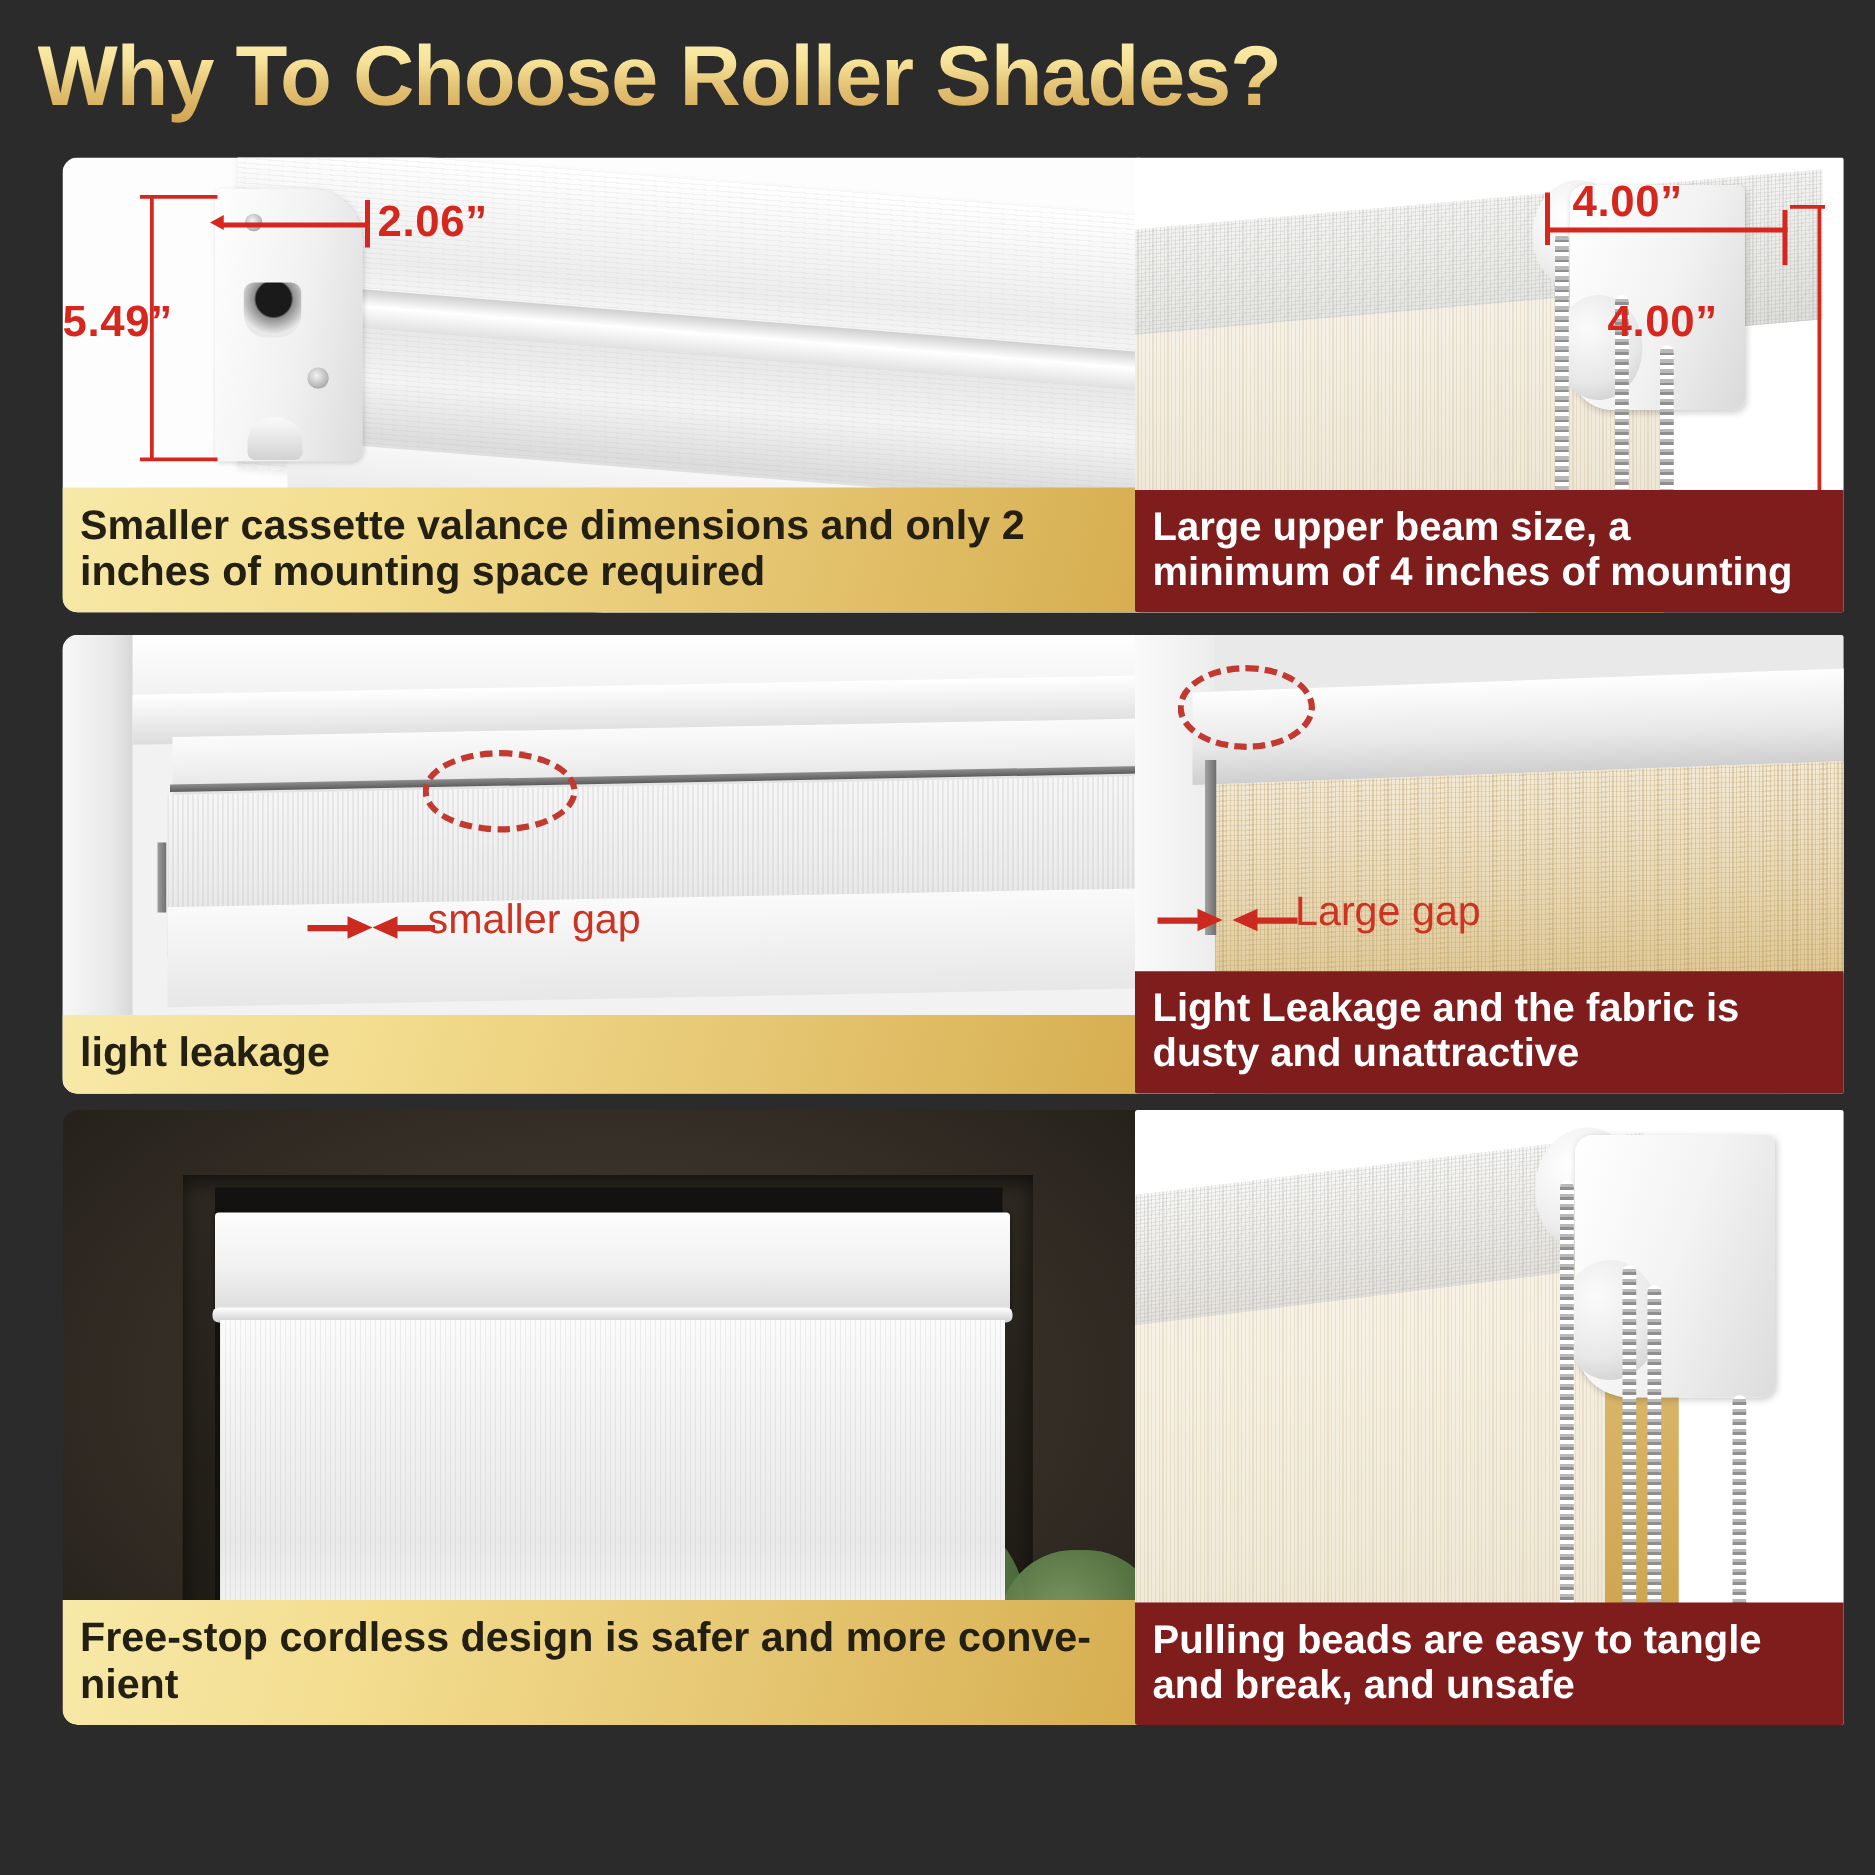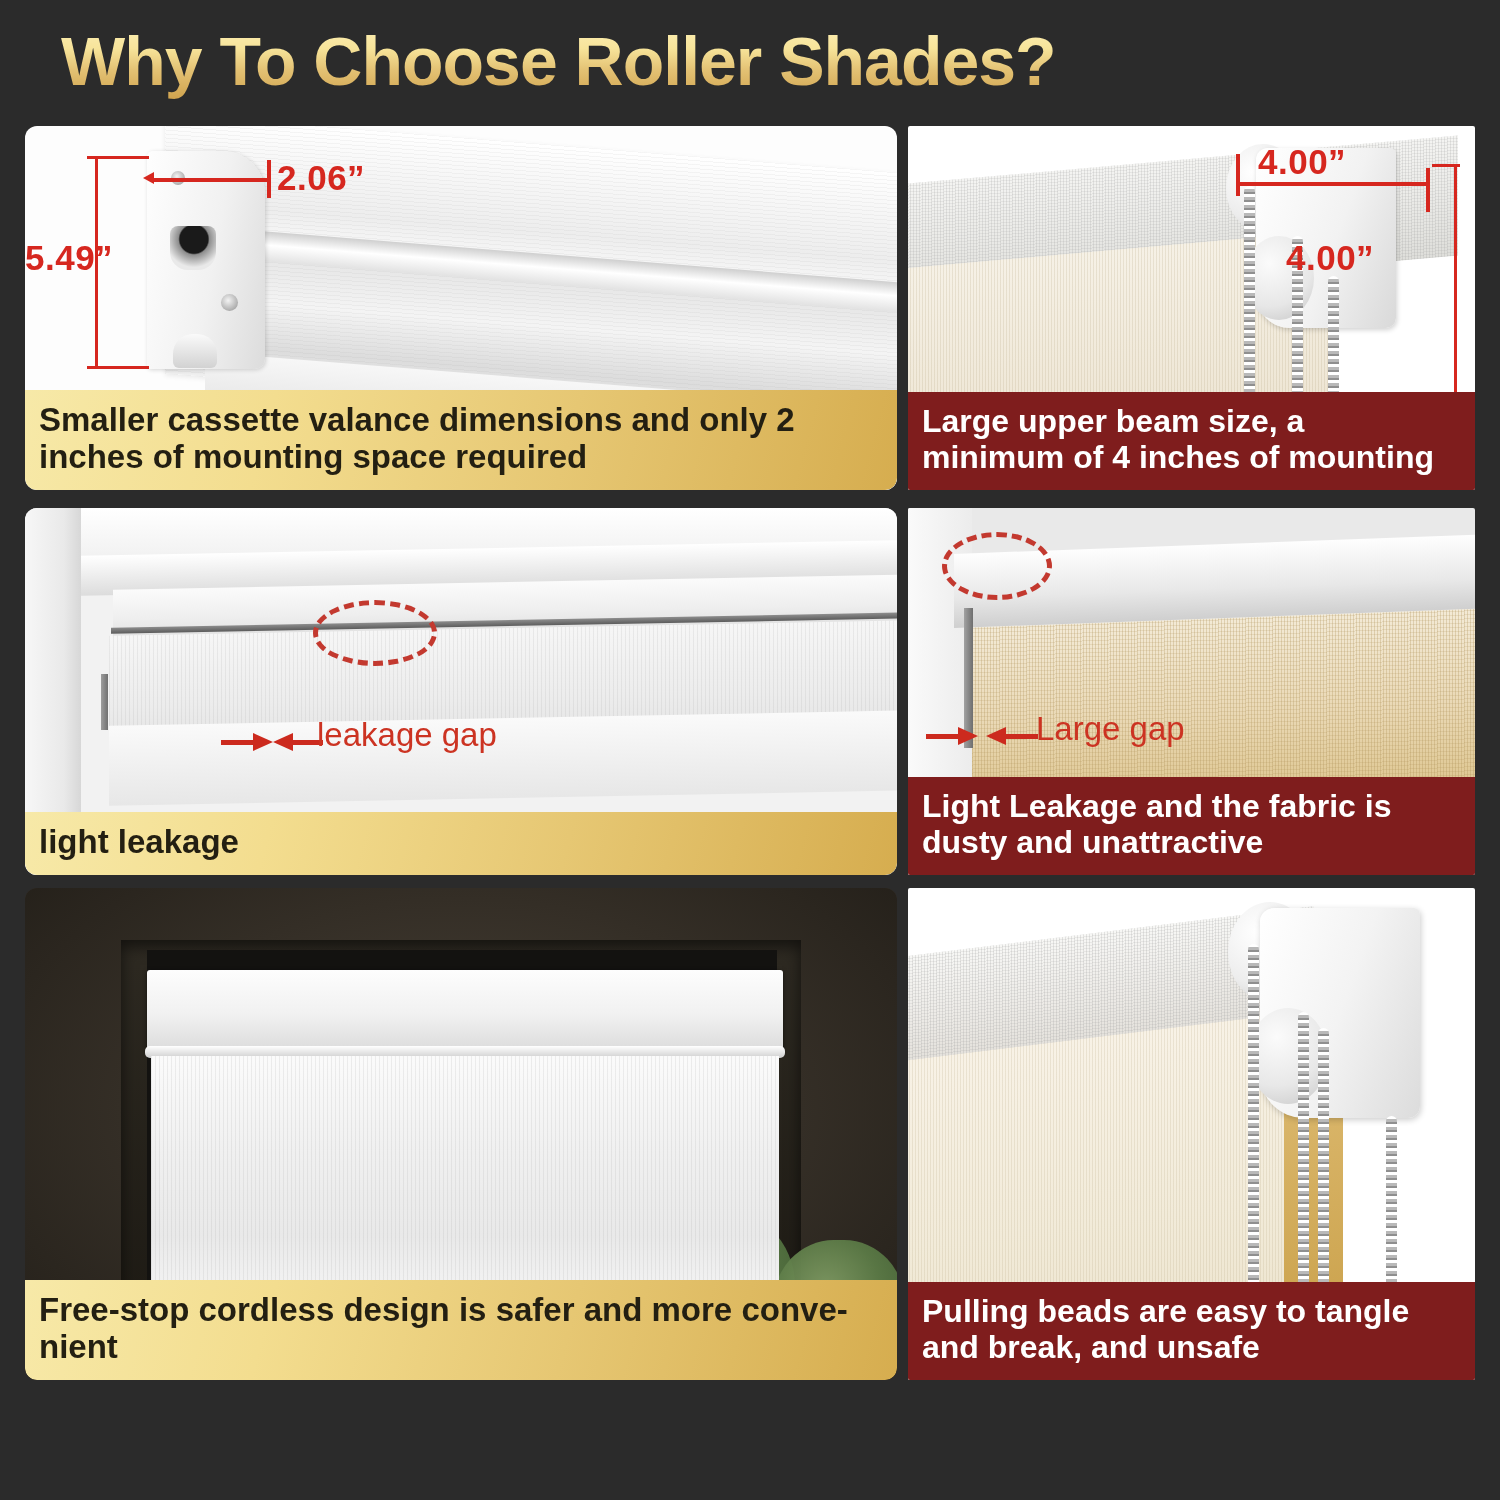"Why To Choose Roller Shades?" #title { margin-left: 31px -> none }
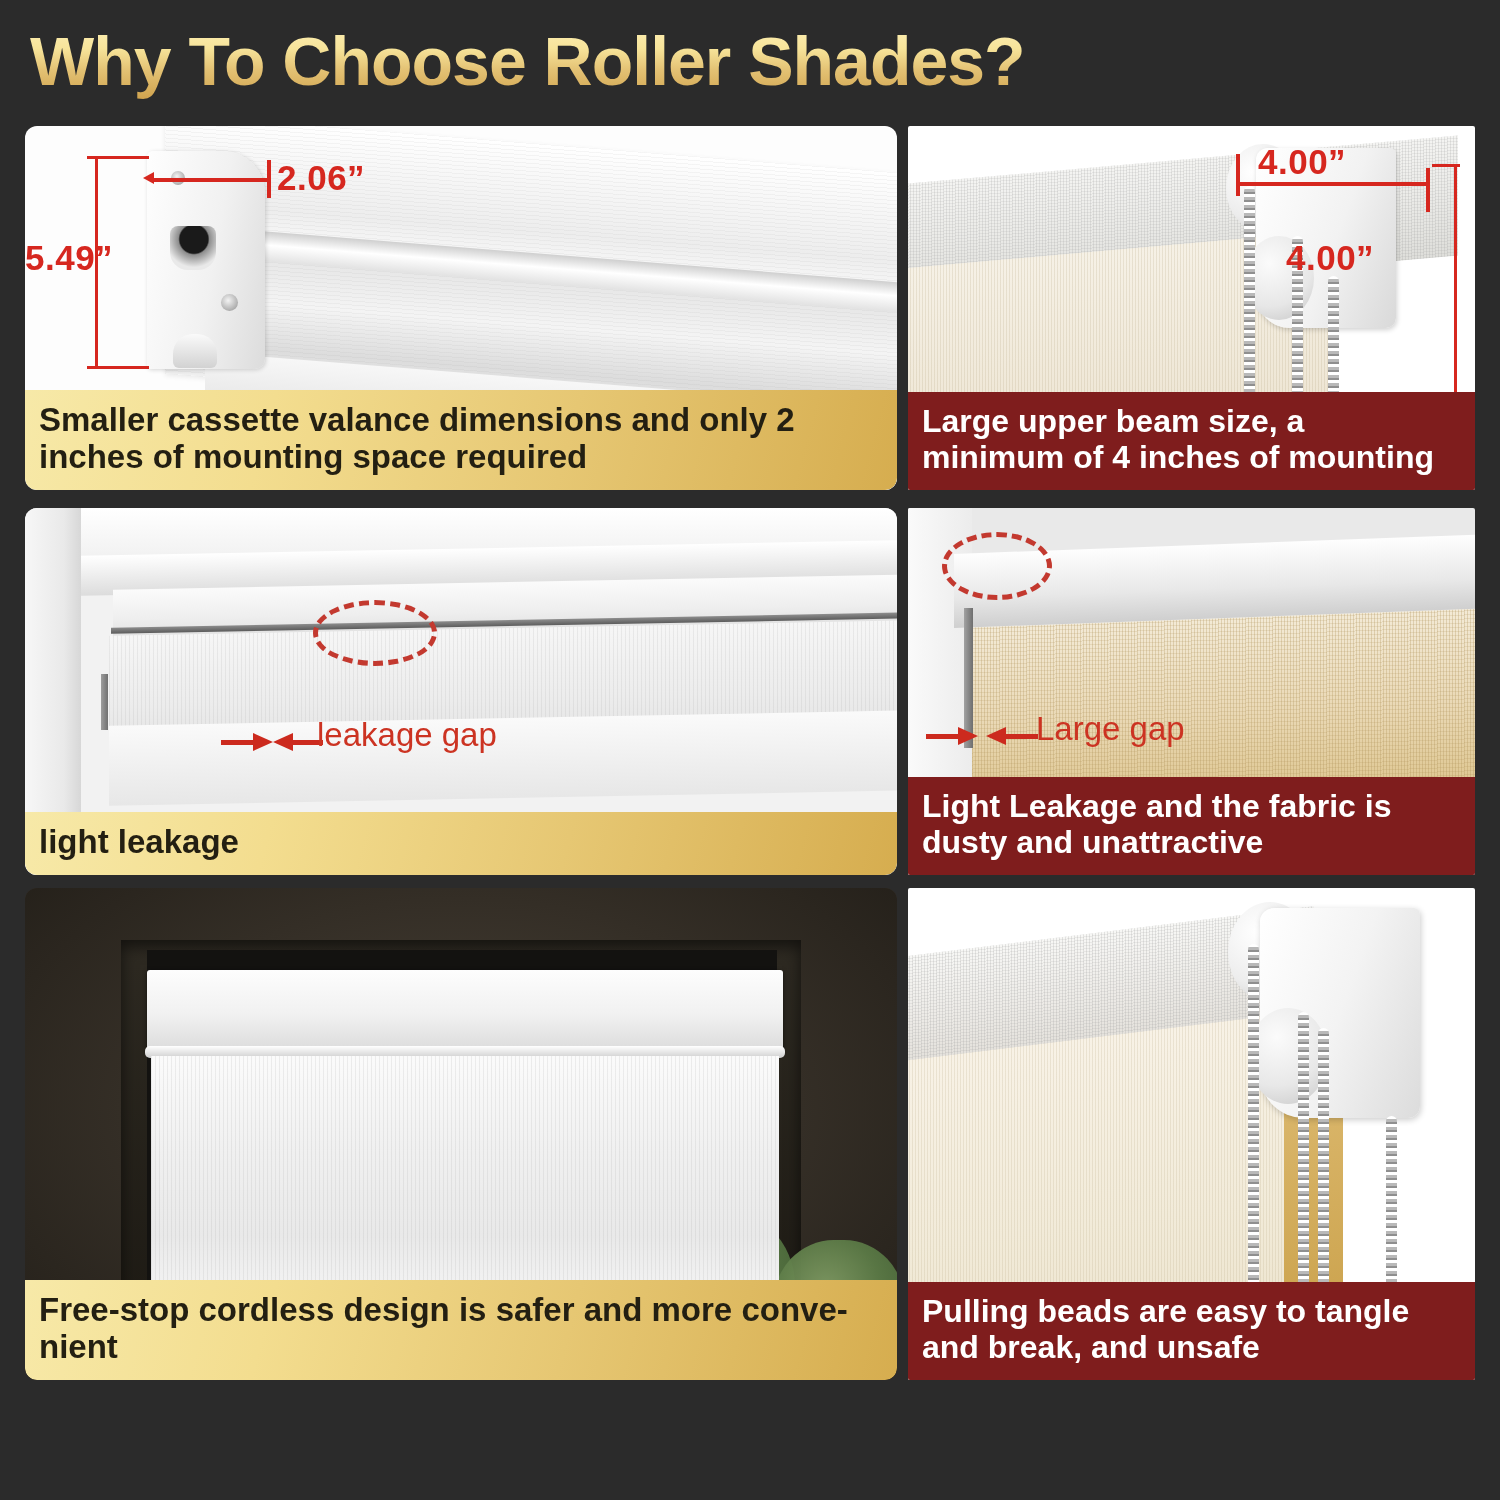"2.06”" .panel.good { margin-left: none -> 25px }
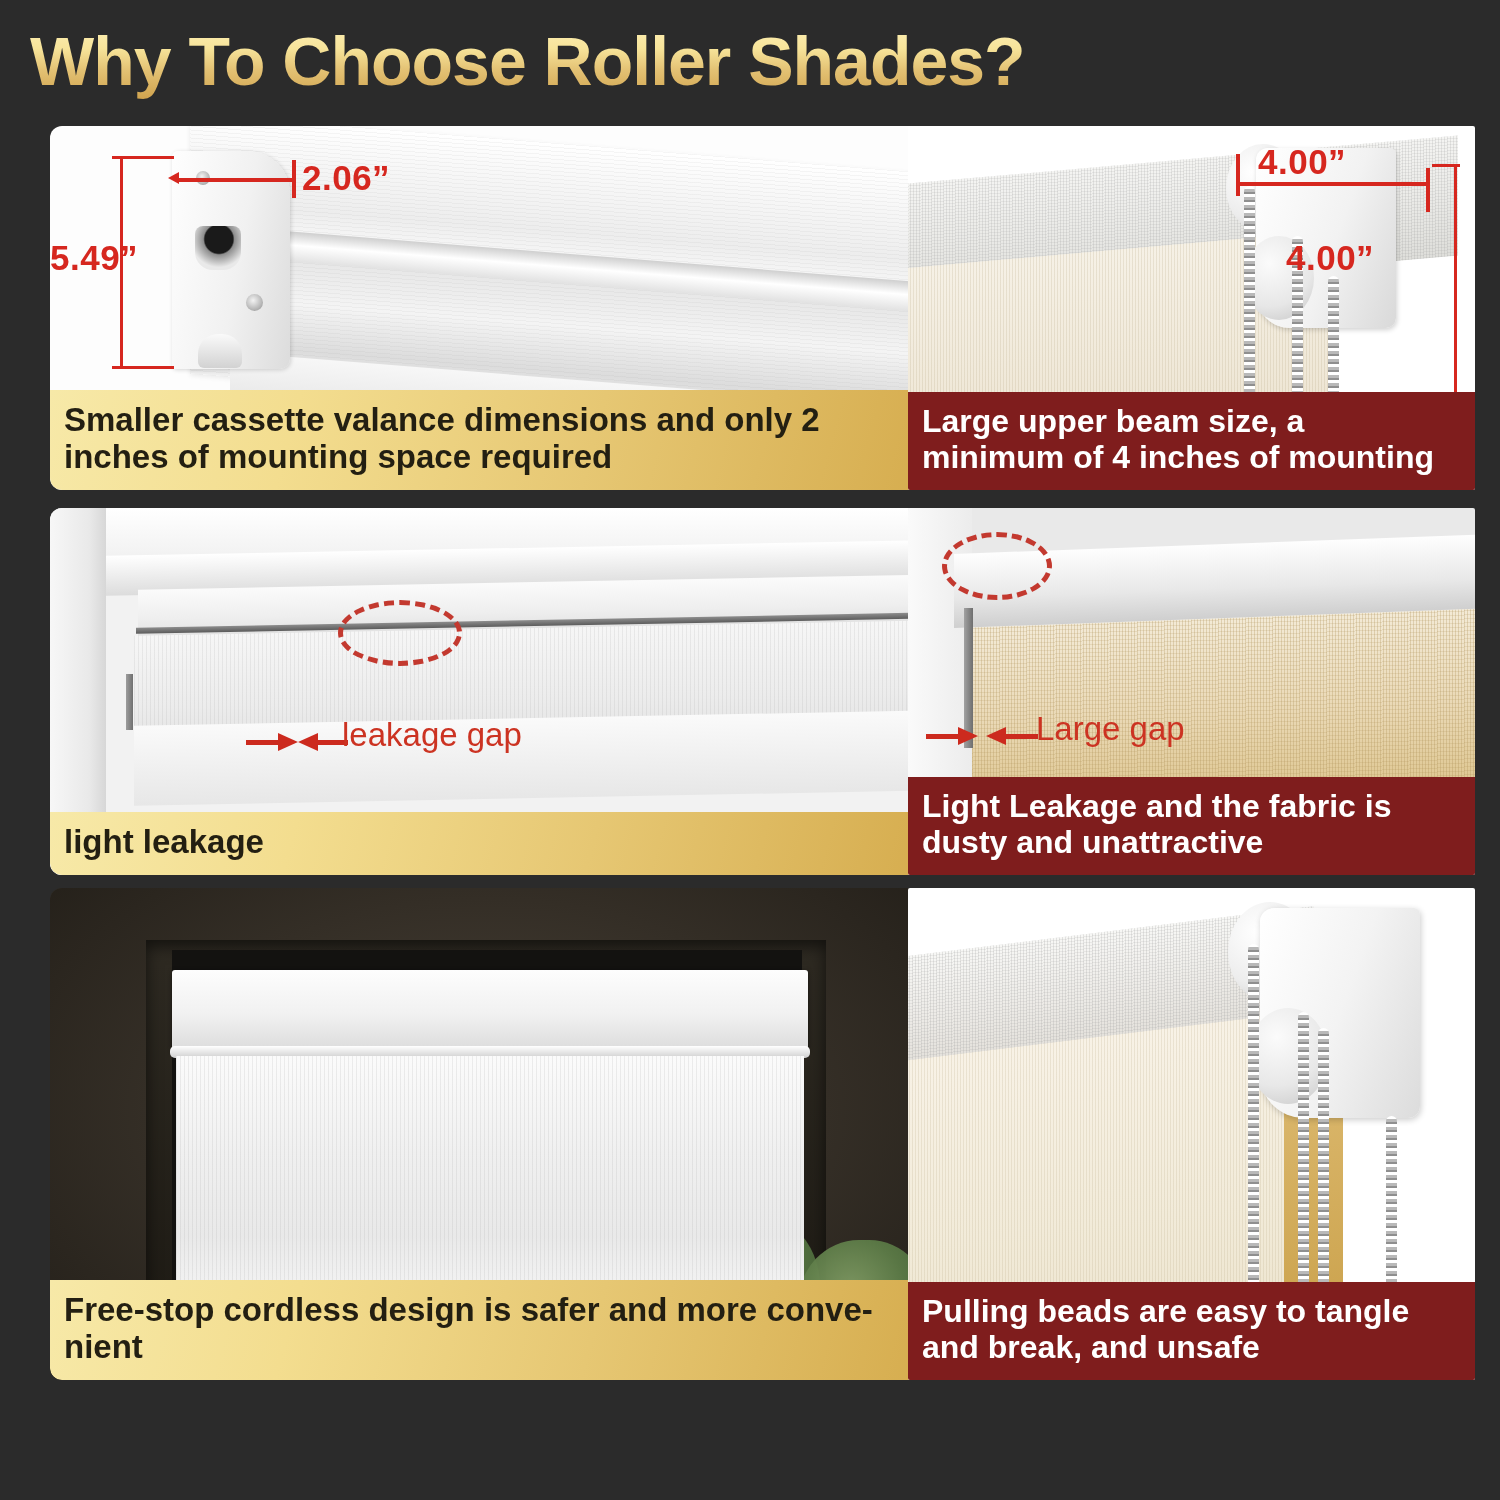"leakage gap" div.gaplabel { text: leakage -> smaller }
